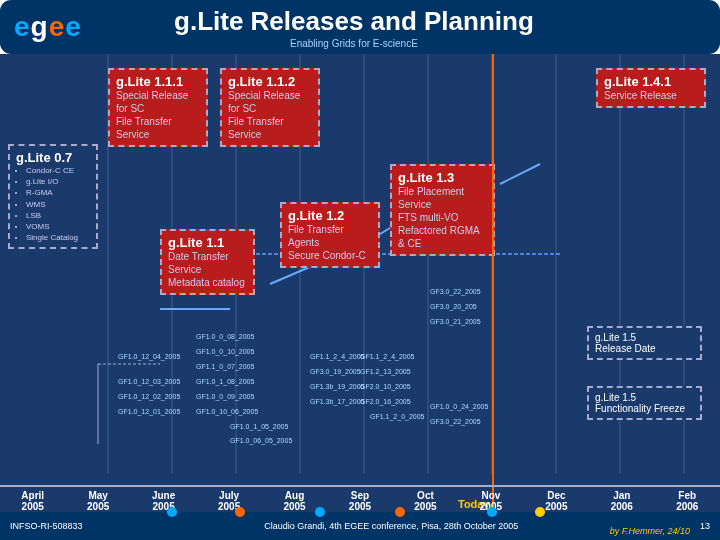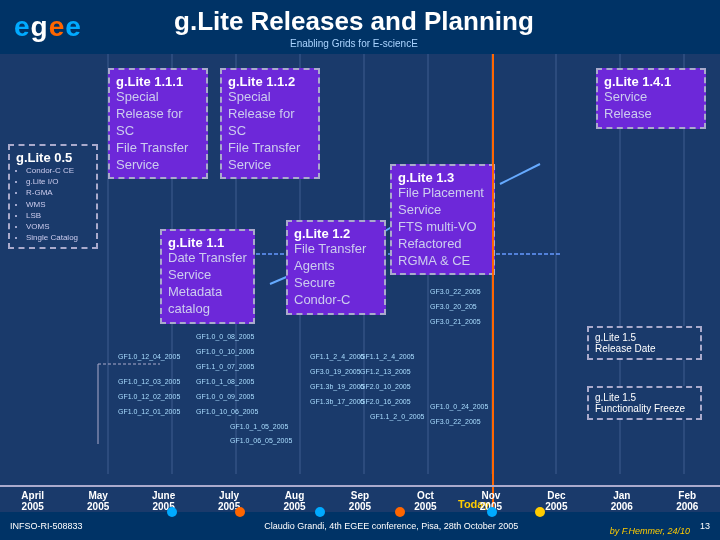"egee" #header { border-radius: none -> 11px }
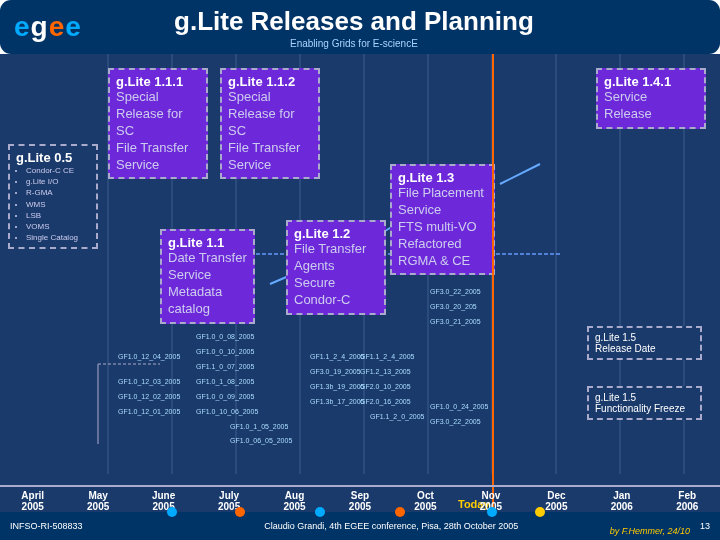"g.Lite 1.1.1" .release-box { background: #6d28d9 -> #b91c1c }
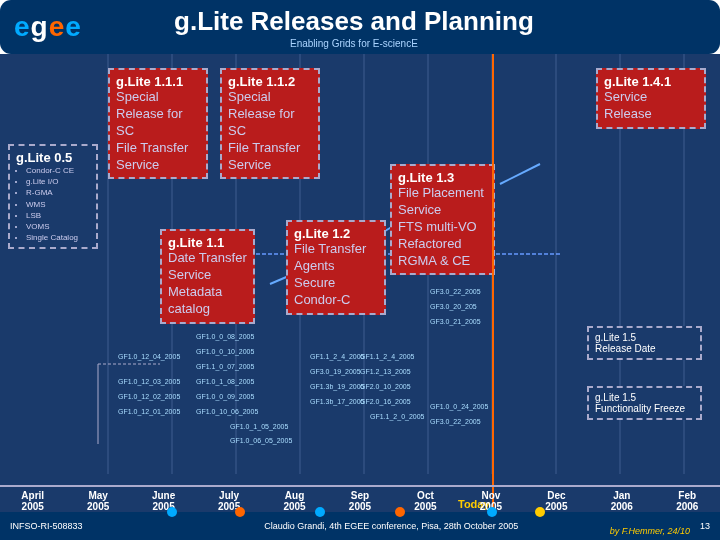"Special Release for SC" .release-box .rb-sub { font-size: 13px -> 10px }
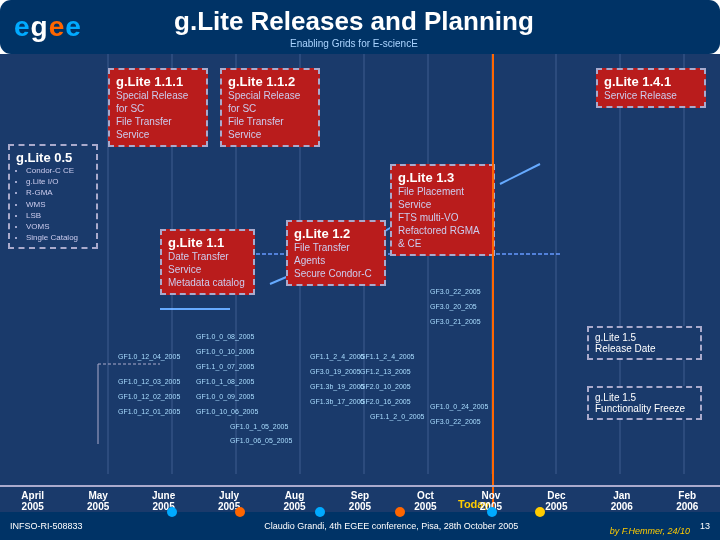"g.Lite 0.5" div.rb-title { text: 0.5 -> 0.7 }
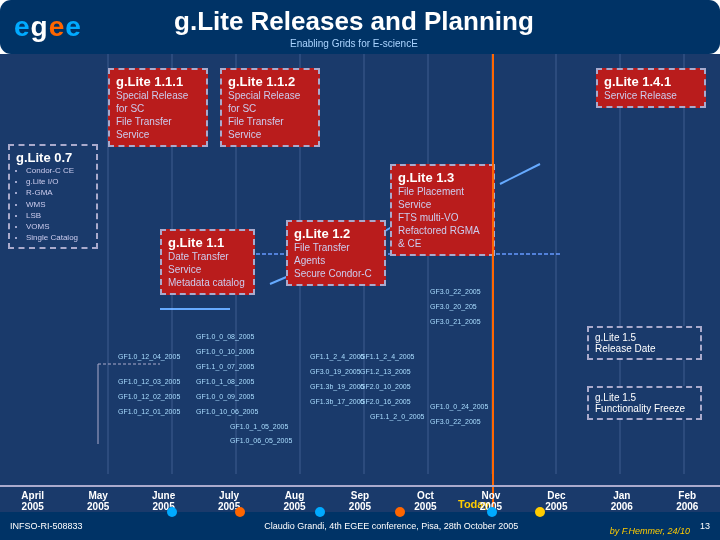"g.Lite 1.2" div.release-box { margin-left: 6px -> none; top: 166px -> 148px }
